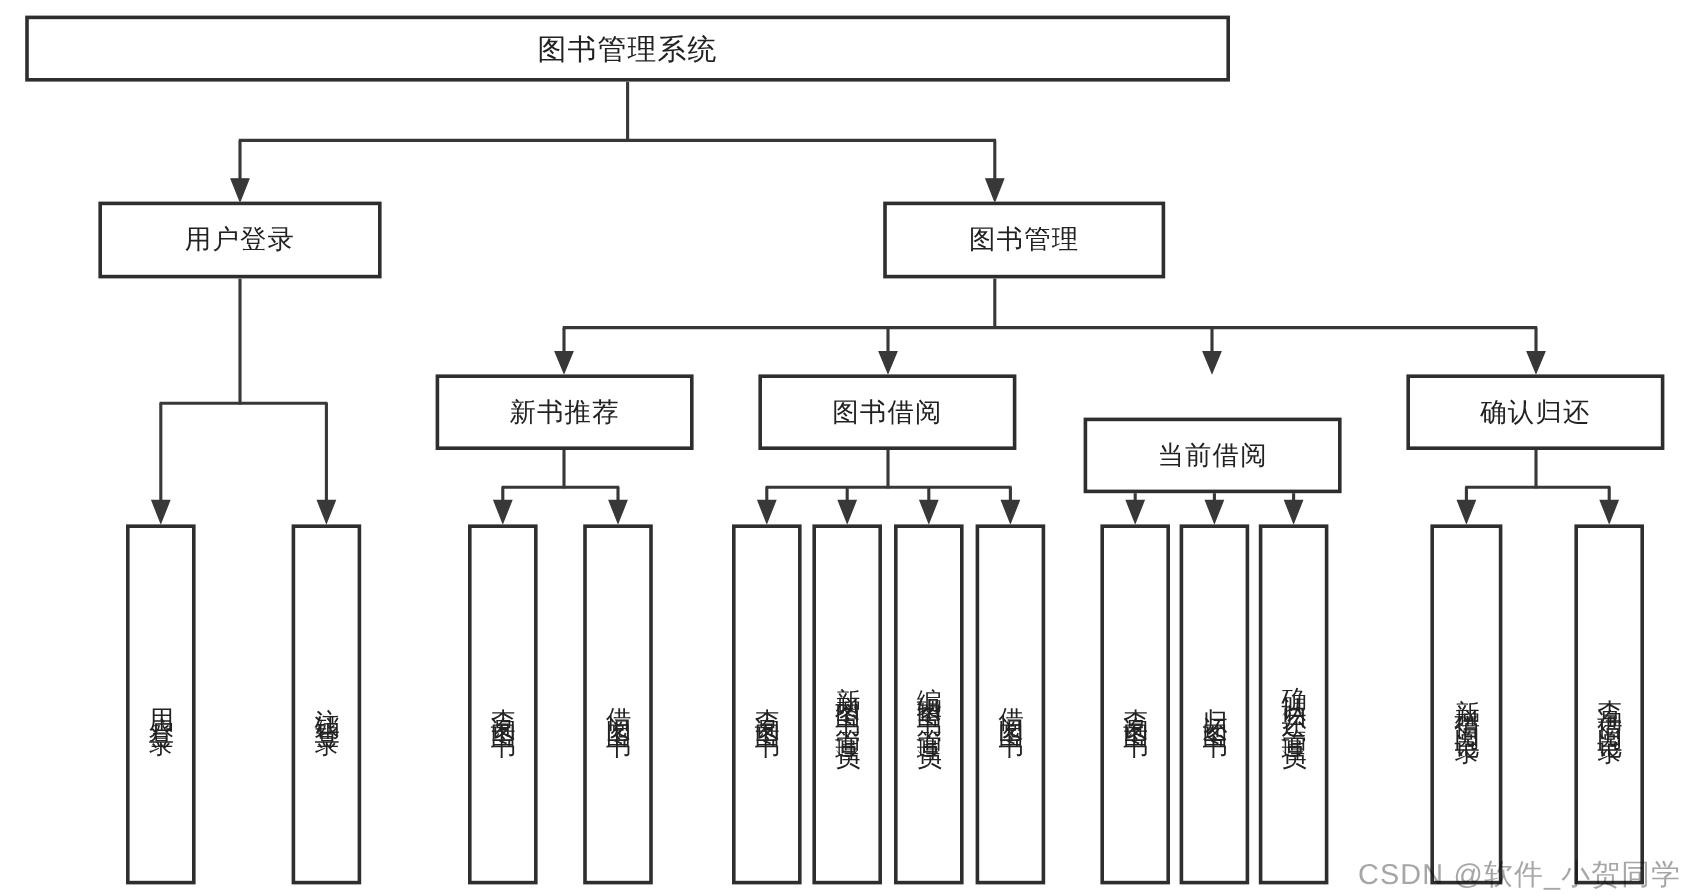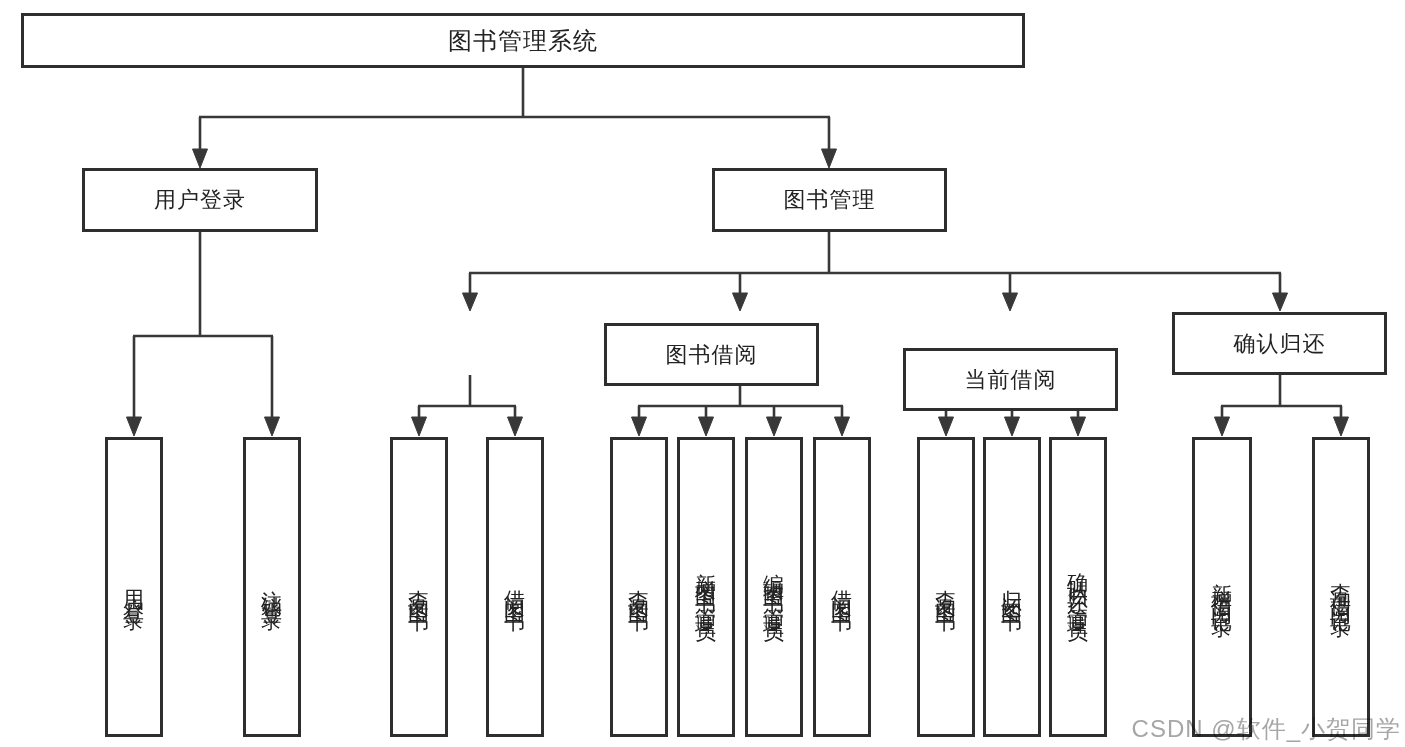"图书管理" div.node { left: 712px -> 736px }
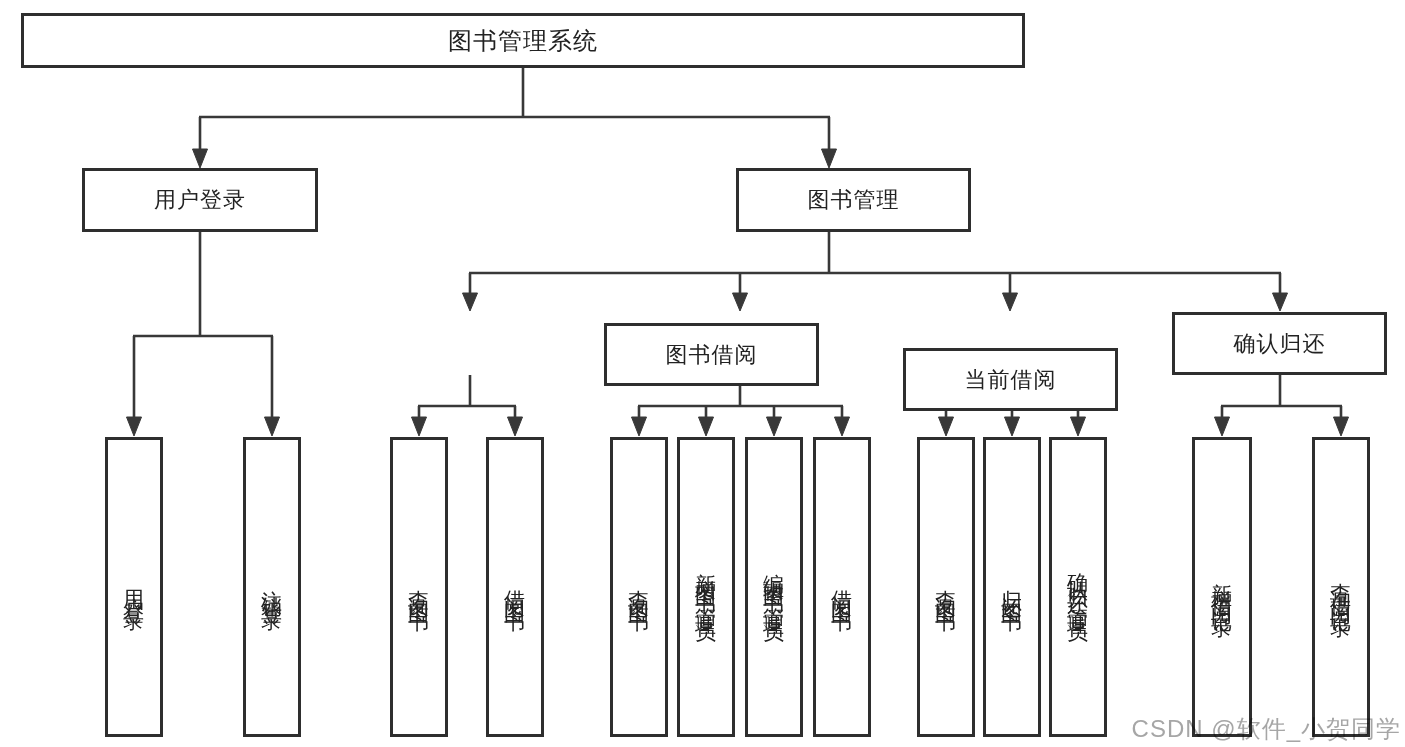"新书推荐" div.node { html: none -> <div>新书推荐</div> }
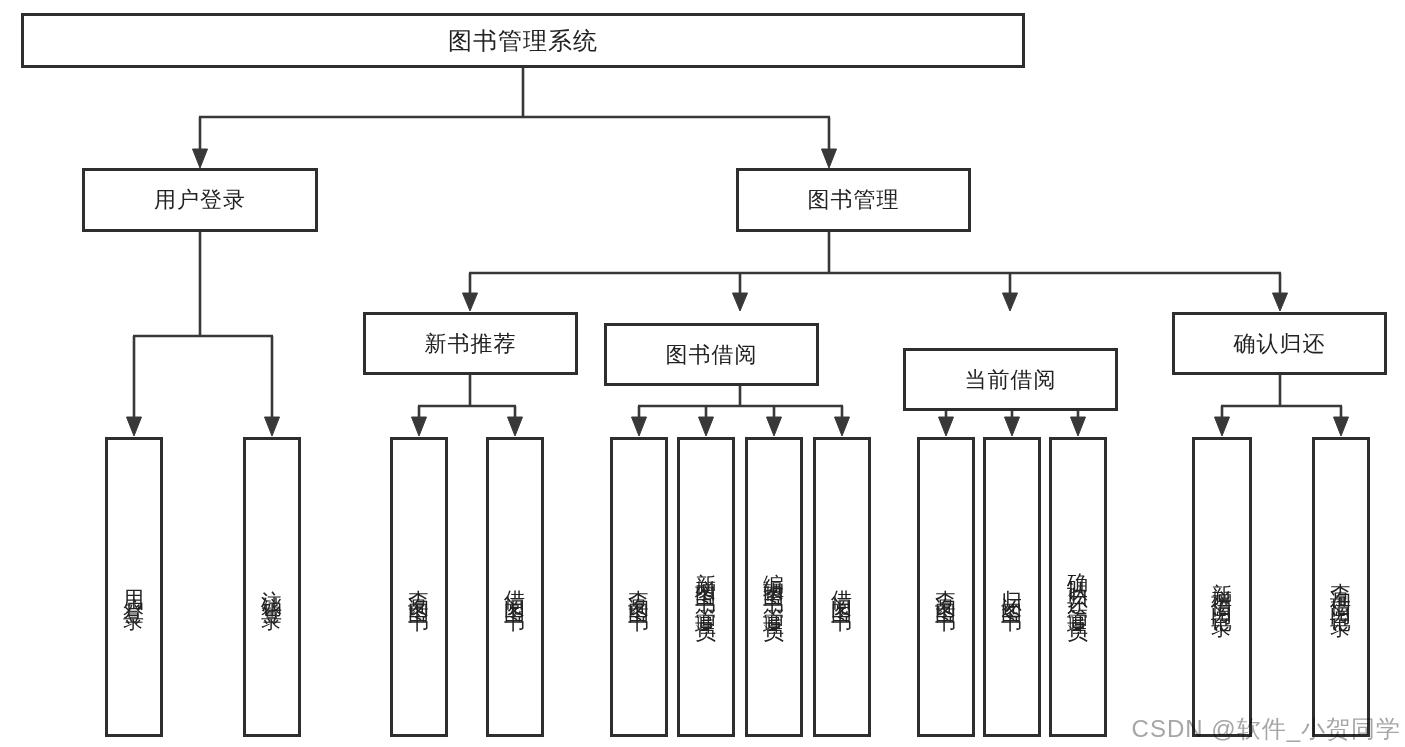"图书借阅" div.node { left: 604px -> 632px; margin-top: 11px -> none }
